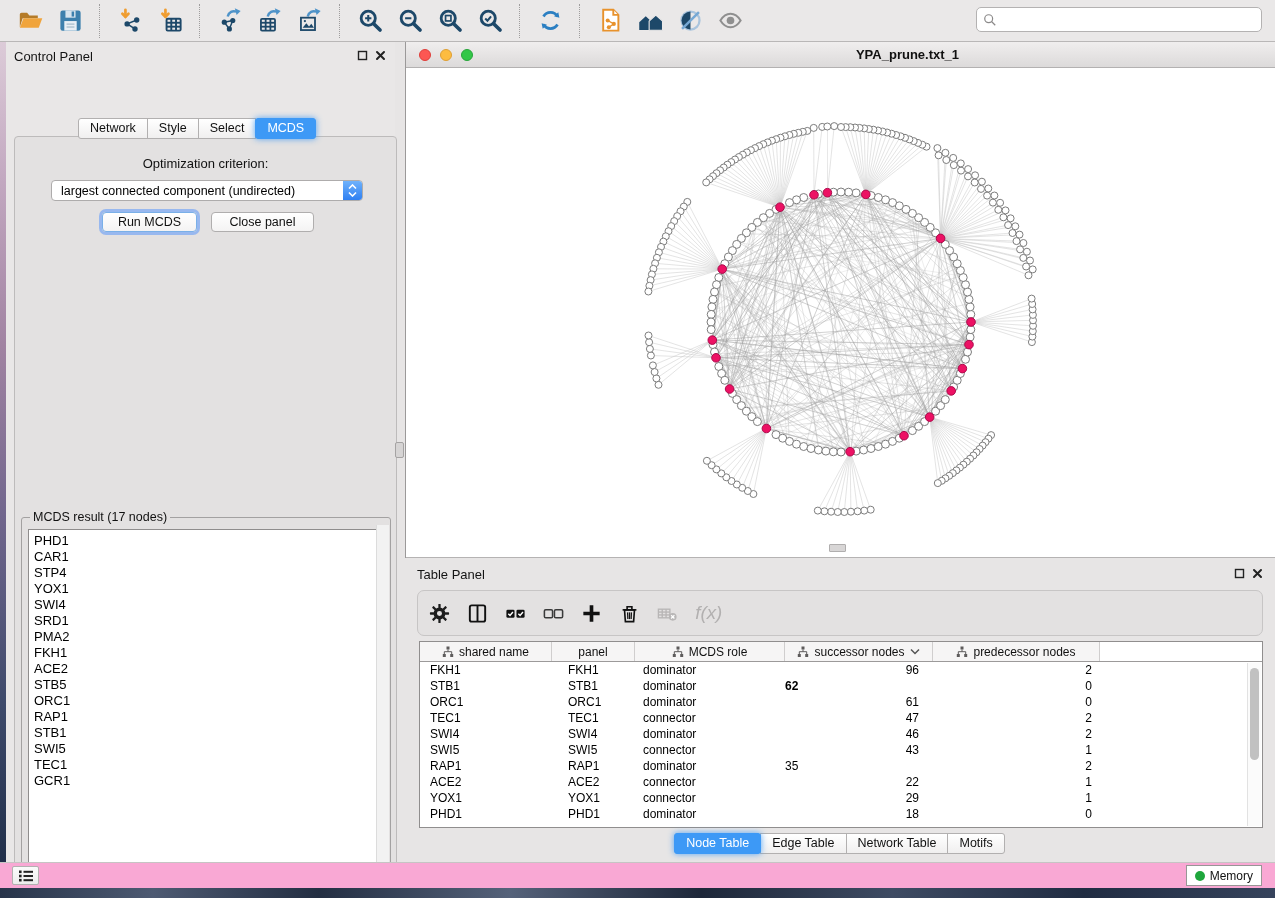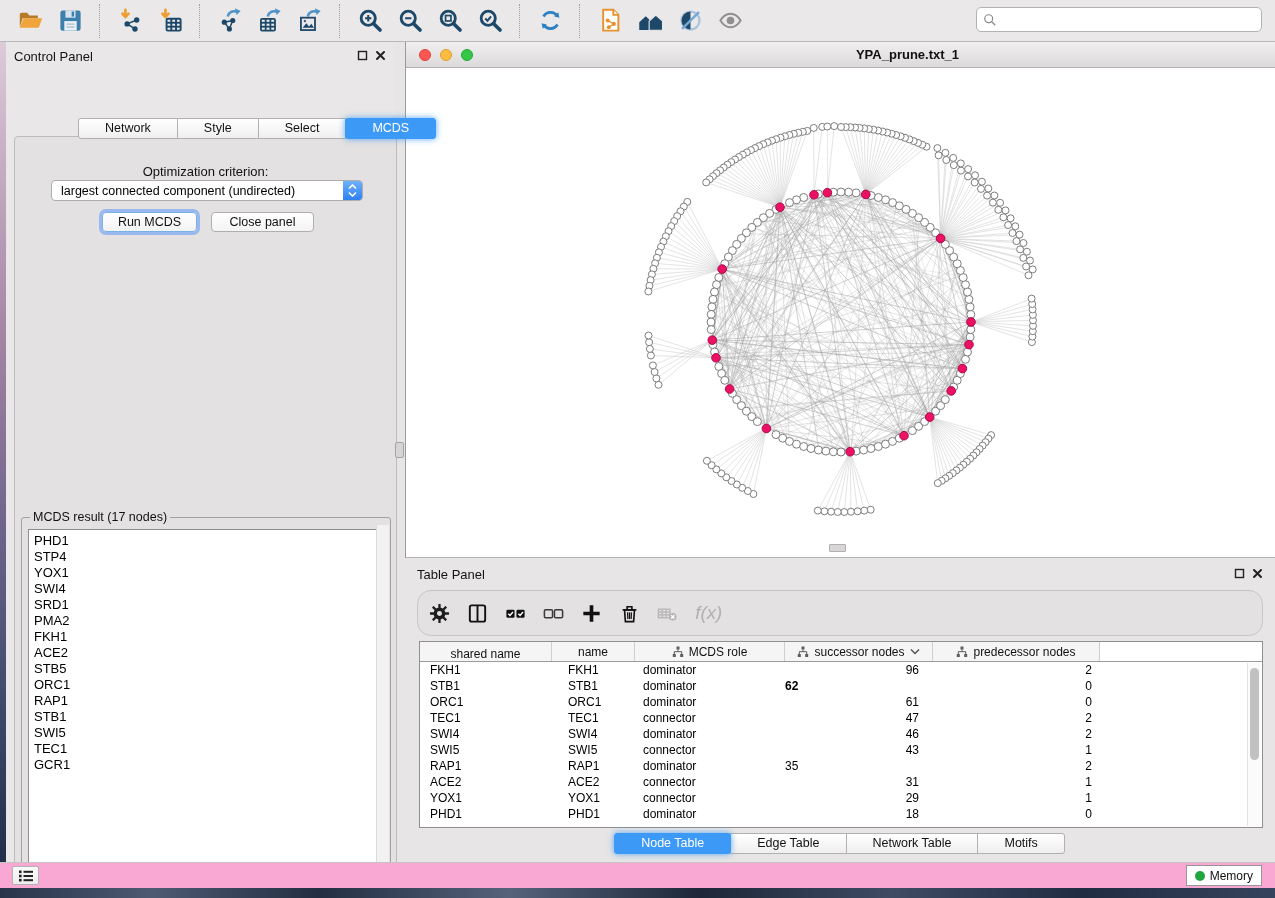"Network" .ui-tab { padding: 2px 26px 3px -> 2px 11px 3px }
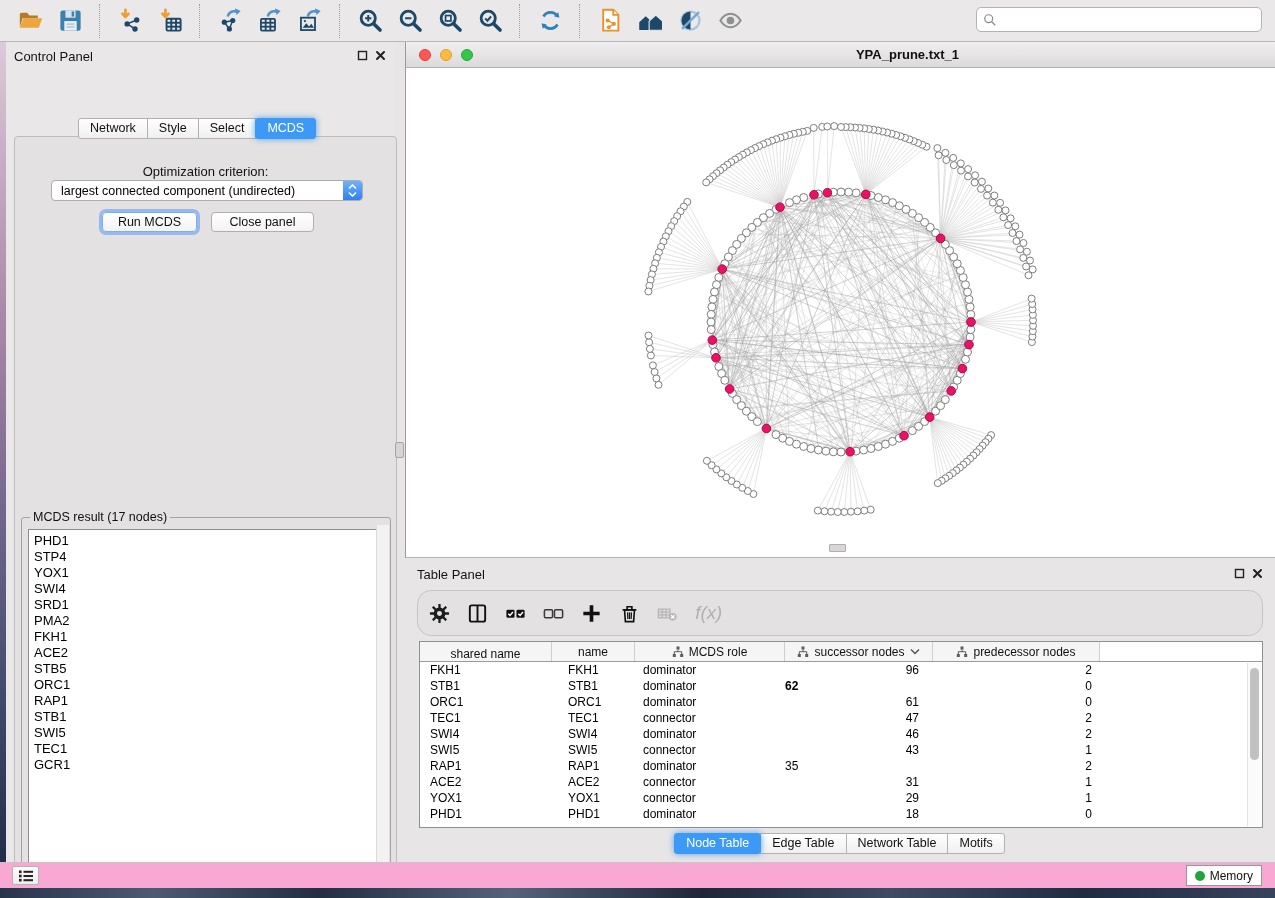"Optimization criterion:" .opt-label { margin-top: 8px -> none }
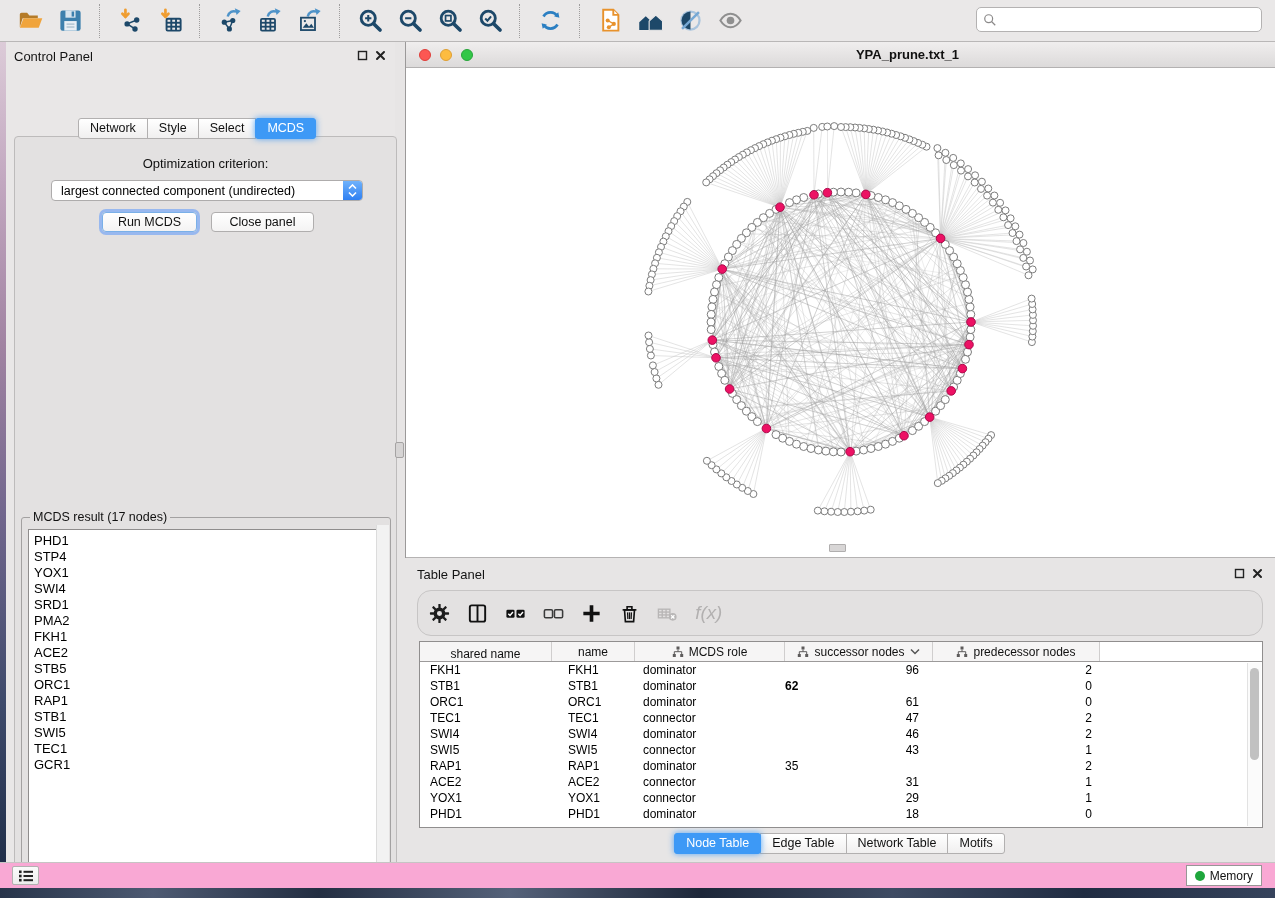"CAR1" div { html: none -> <div>CAR1</div> }
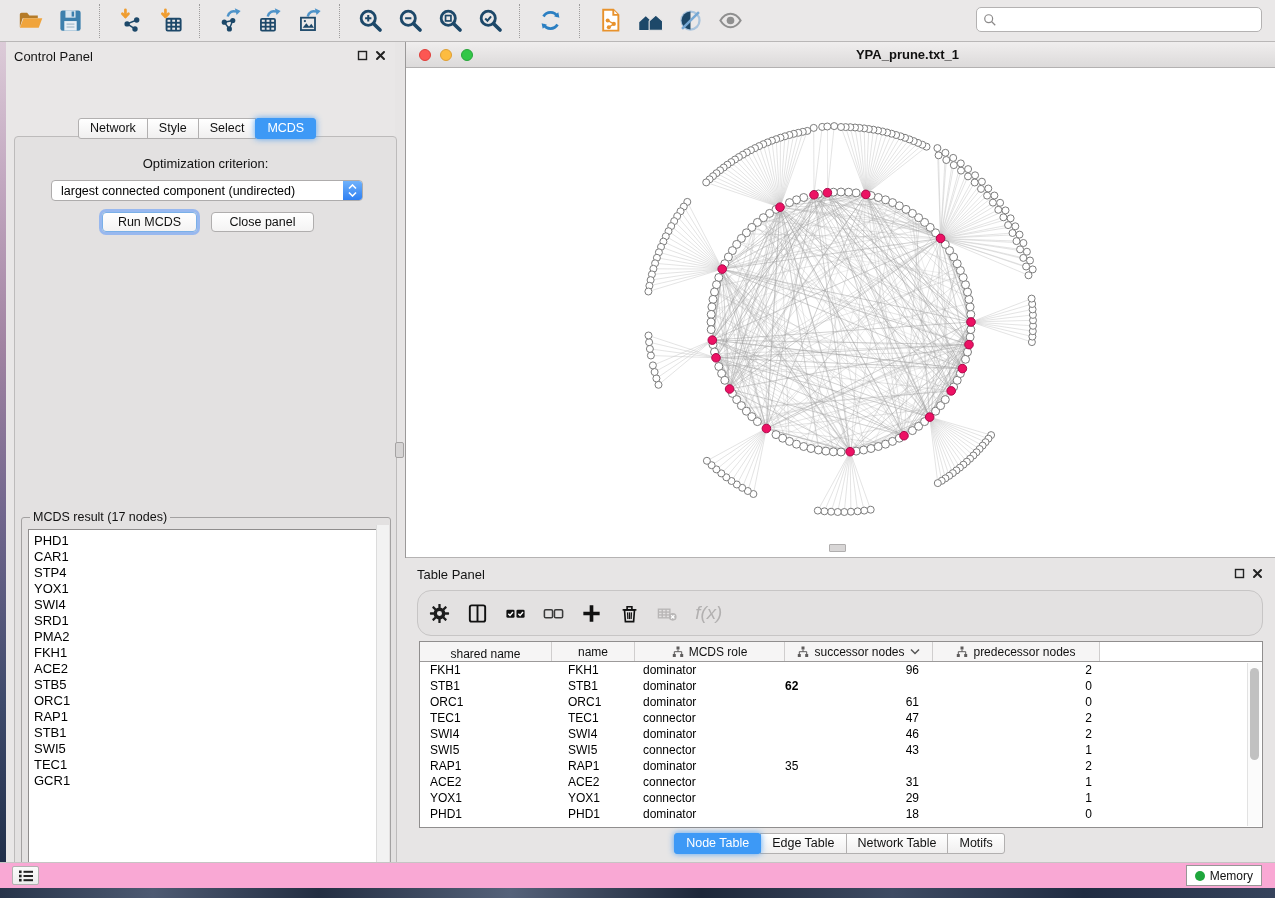"f(x)" .tp-toolbar { border-radius: 14px -> 7px }
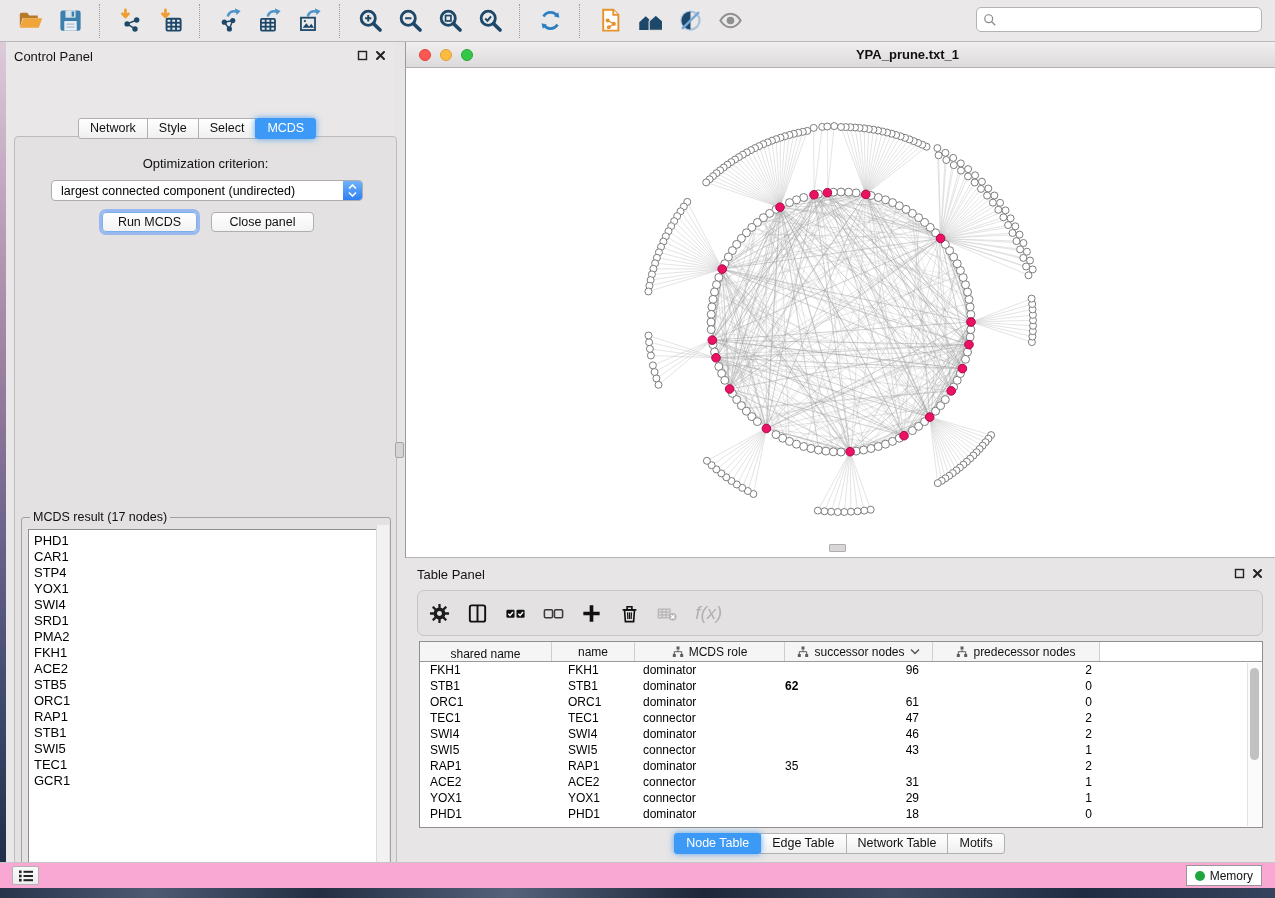"shared name" div.th { flex-direction: column -> none }
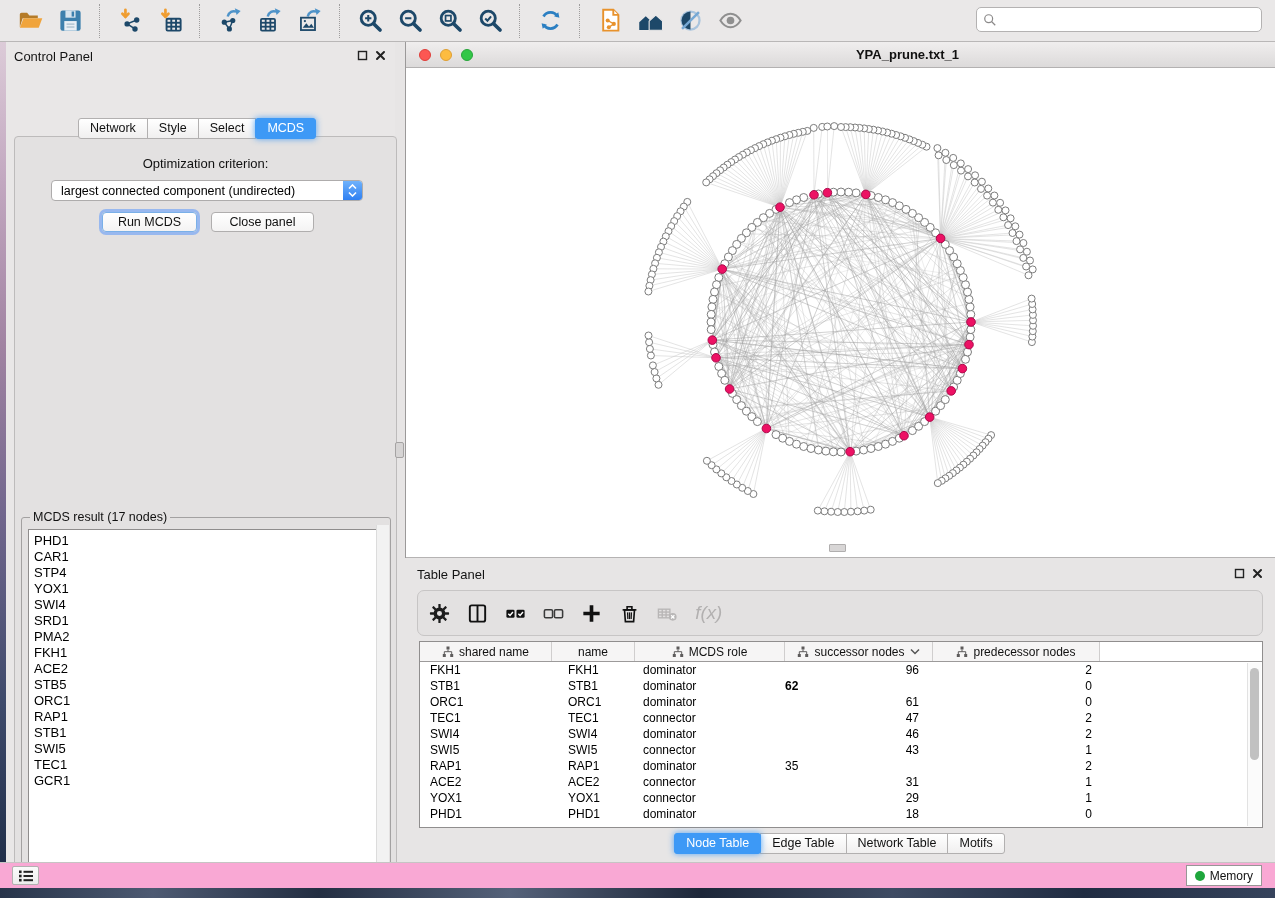"name" span { text: name -> panel }
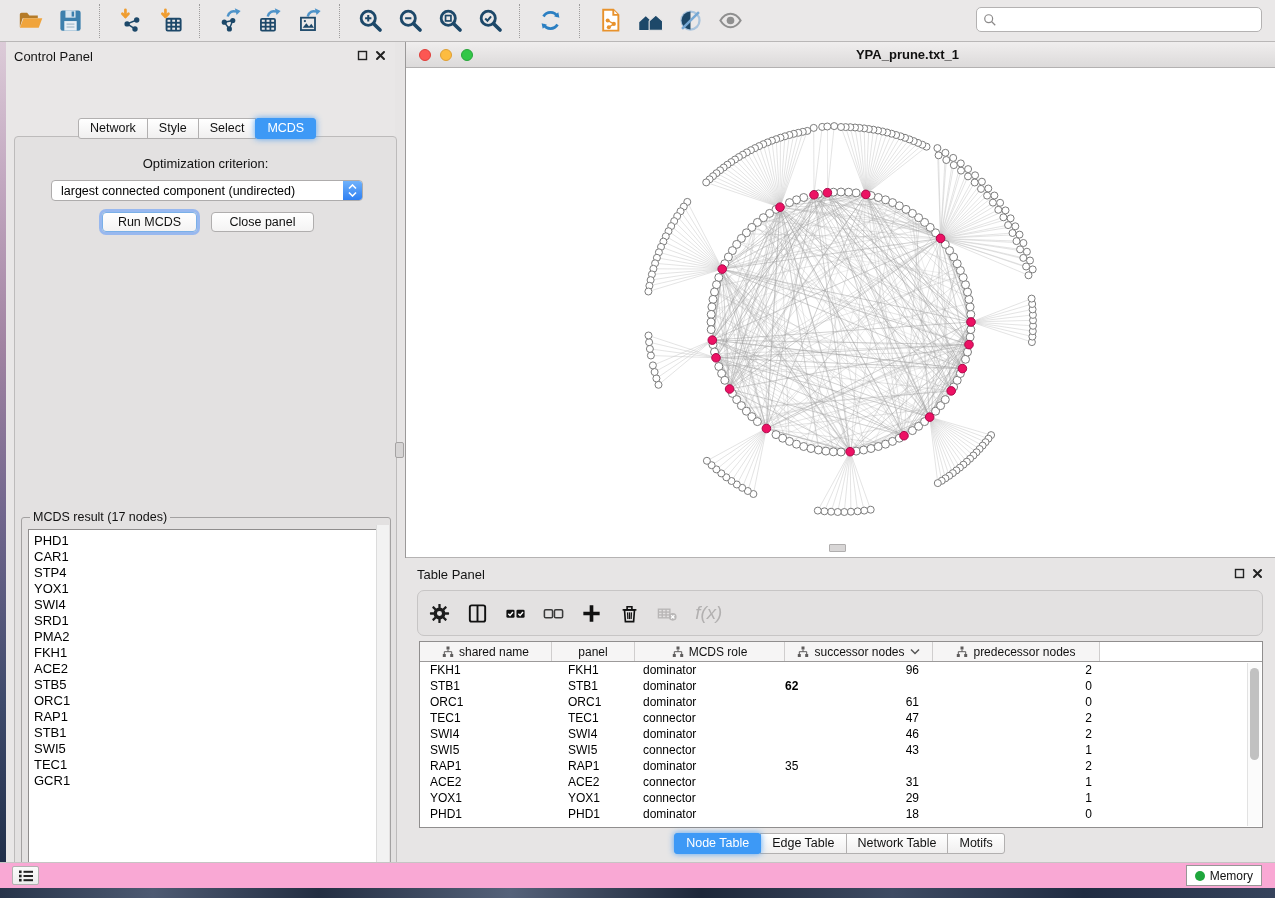"31" div.td { text: 31 -> 22 }
